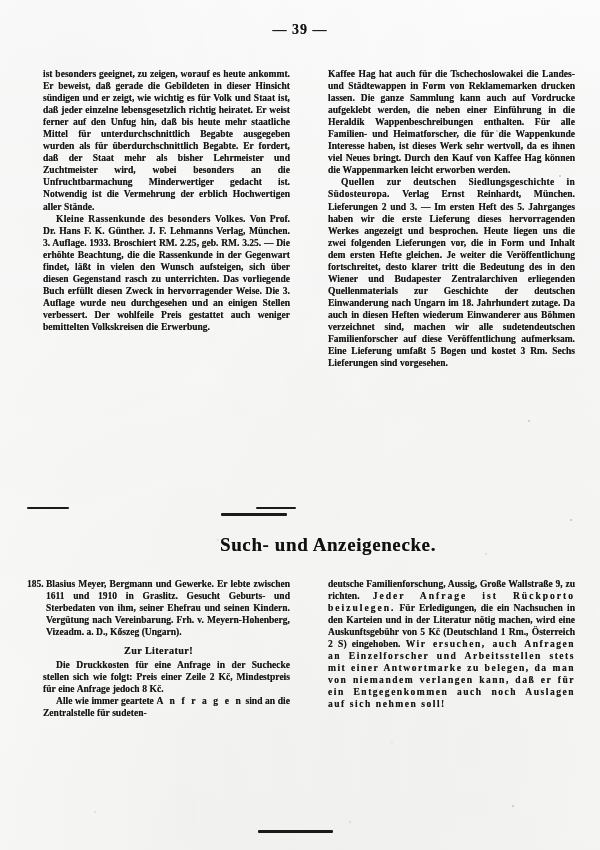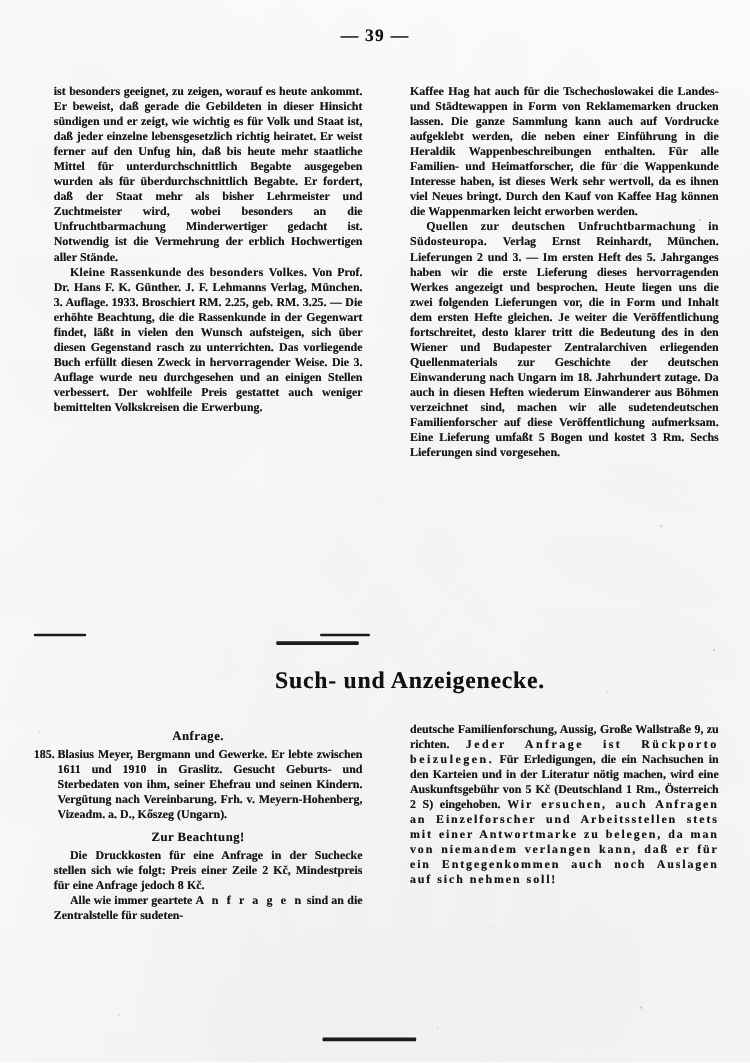"Quellen zur deutschen Unfruchtbarmachung" span.runin { text: Unfruchtbarmachung -> Siedlungsgeschichte }
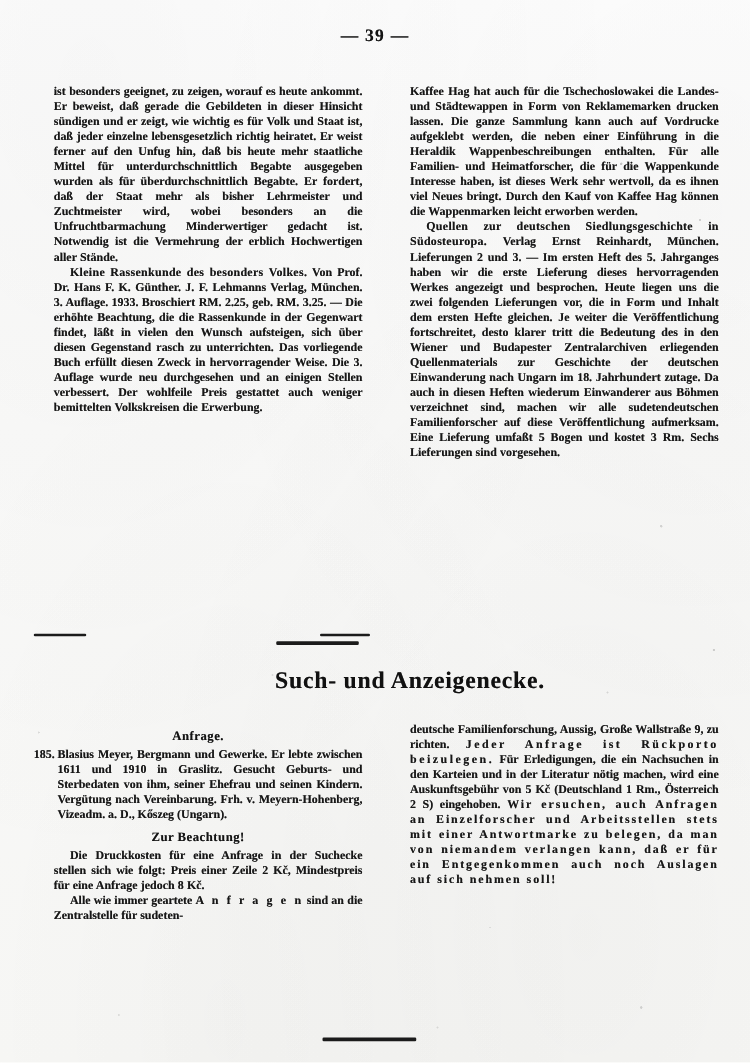"Anfrage." div.subhead { html: <div>Anfrage.</div> -> none }
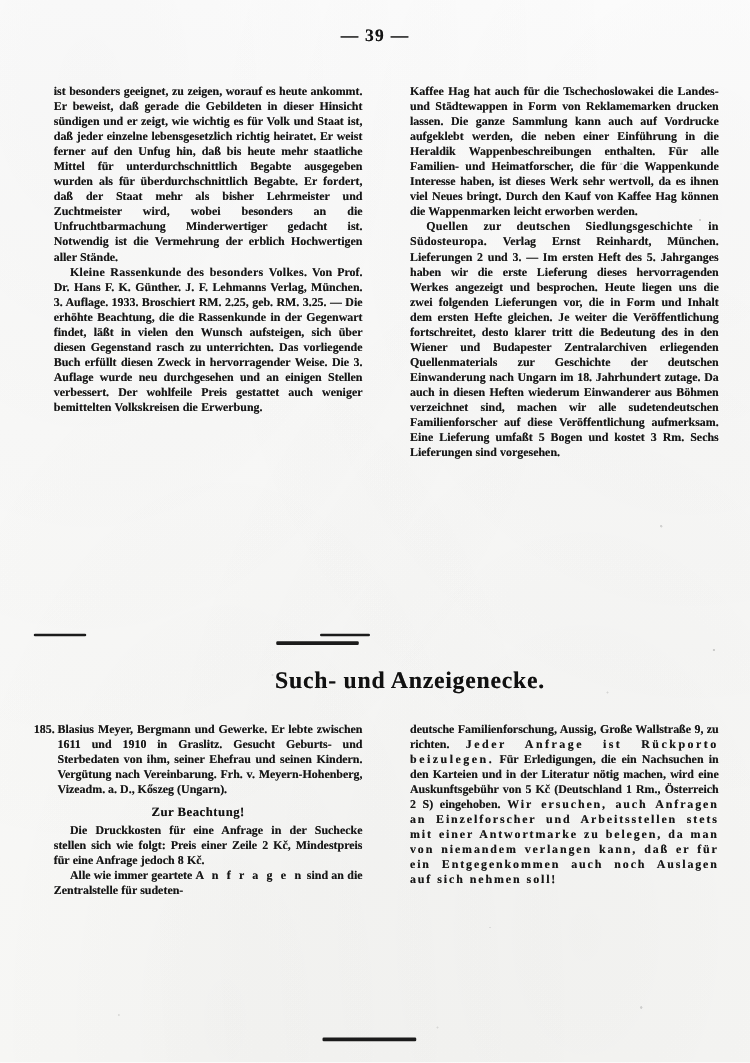"Zur Beachtung!" div.subhead { text: Beachtung -> Literatur }
